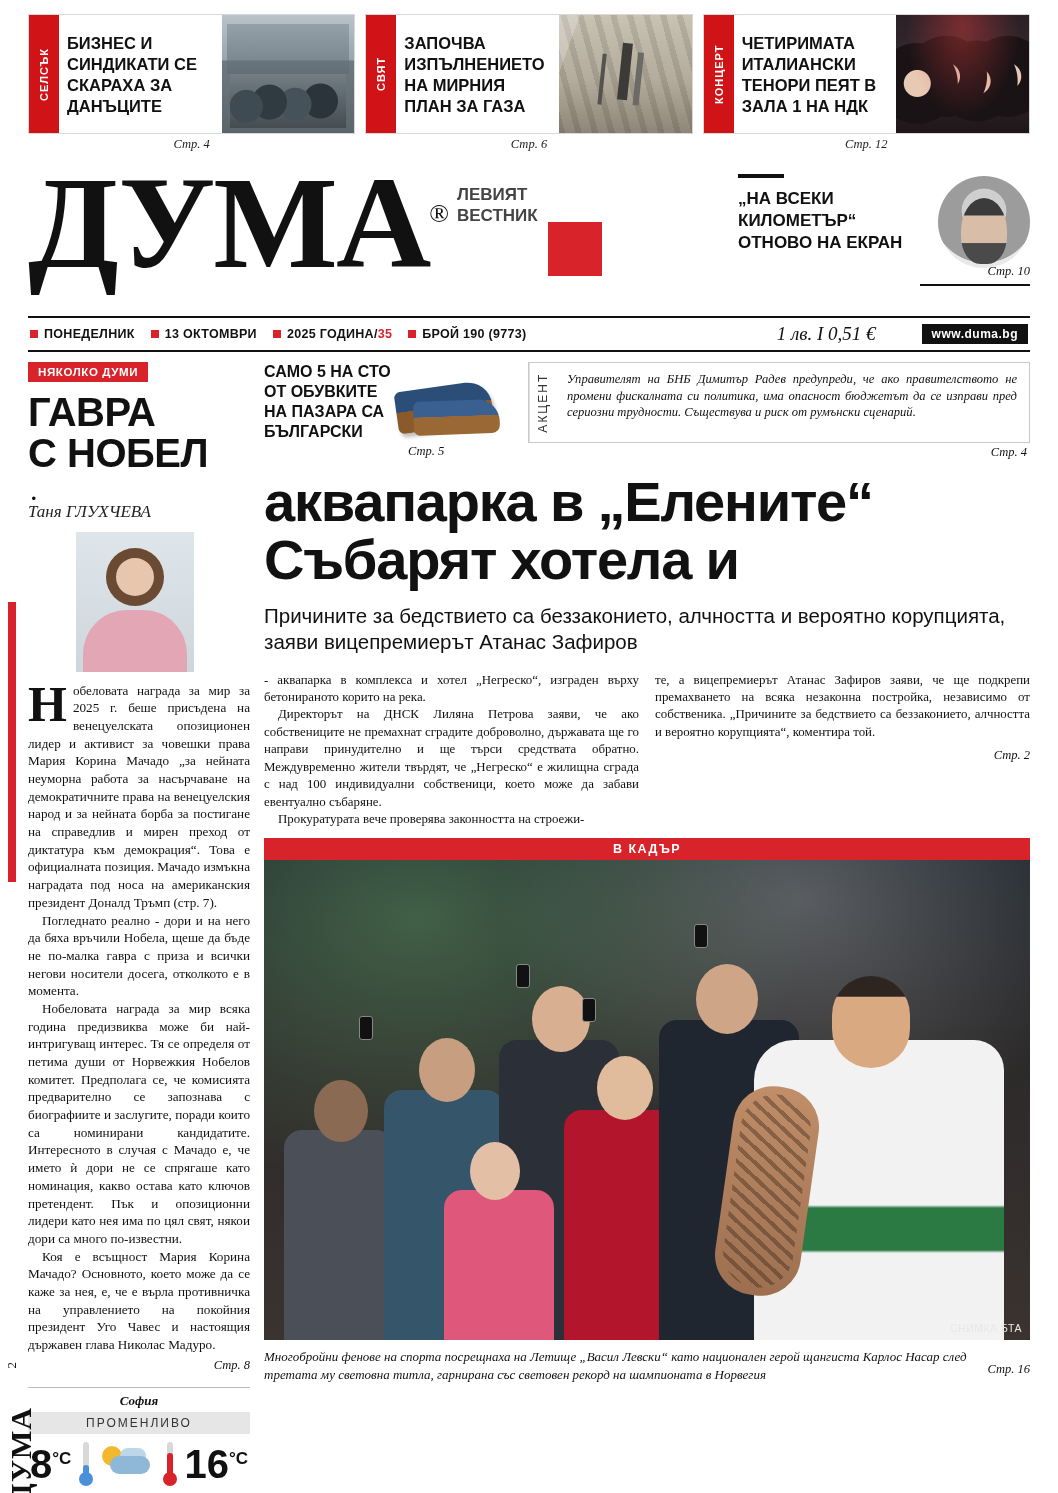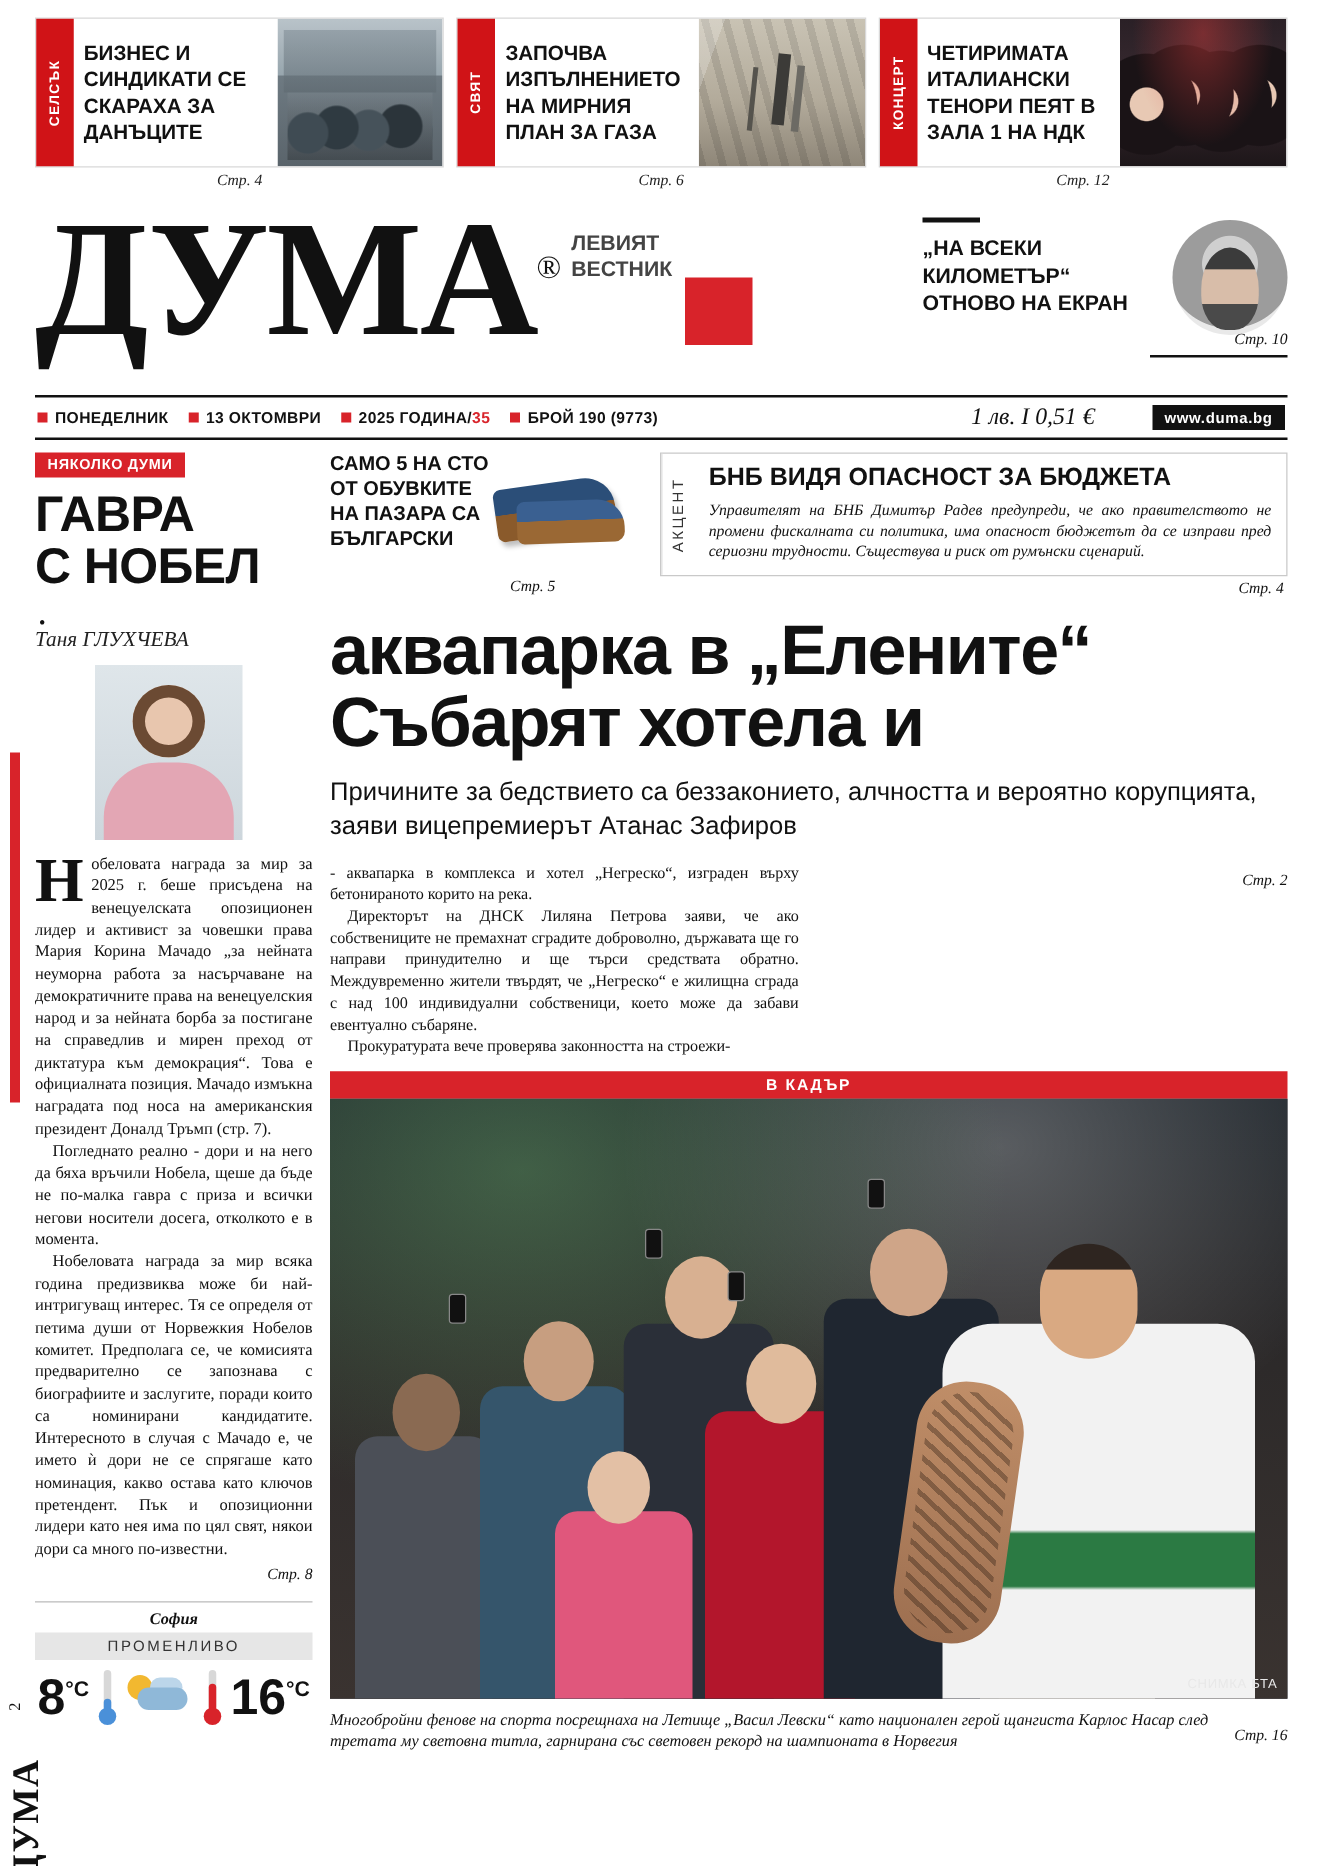"БНБ ВИДЯ ОПАСНОСТ ЗА БЮДЖЕТА" div.accent-title { html: <div>БНБ ВИДЯ ОПАСНОСТ ЗА БЮДЖЕТА</div> -> none }
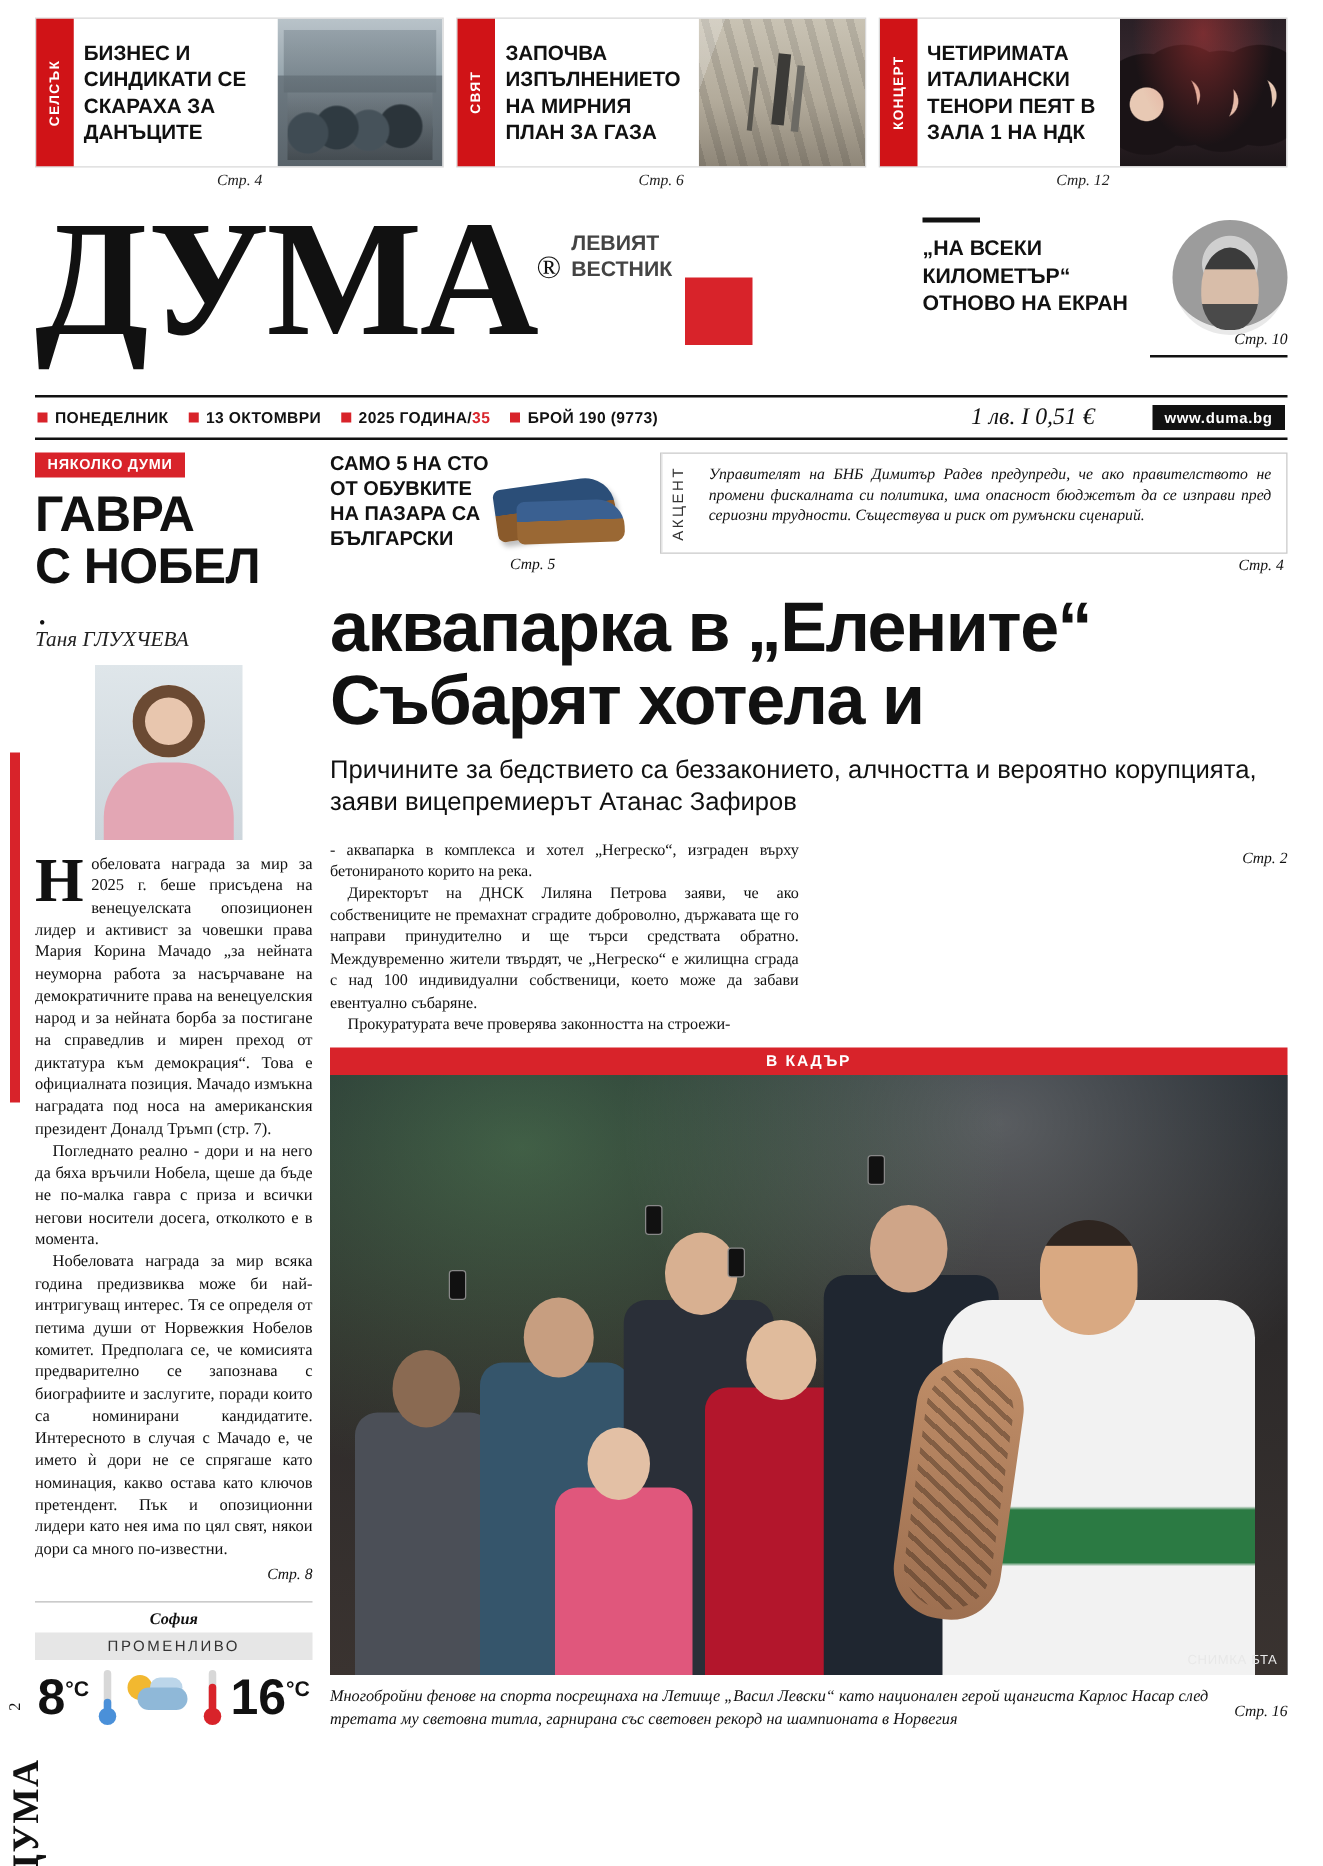"те, а вицепремиерът Атанас Зафиров" p.first { html: none -> <p>те, а вицепремиерът Атанас Зафиров заяви, че ще подкрепи премахването на всяка незаконна постройка, независимо от собственика. „Причините за бедствието са беззаконието, алчността и вероятно корупцията“, коментира той.</p> }
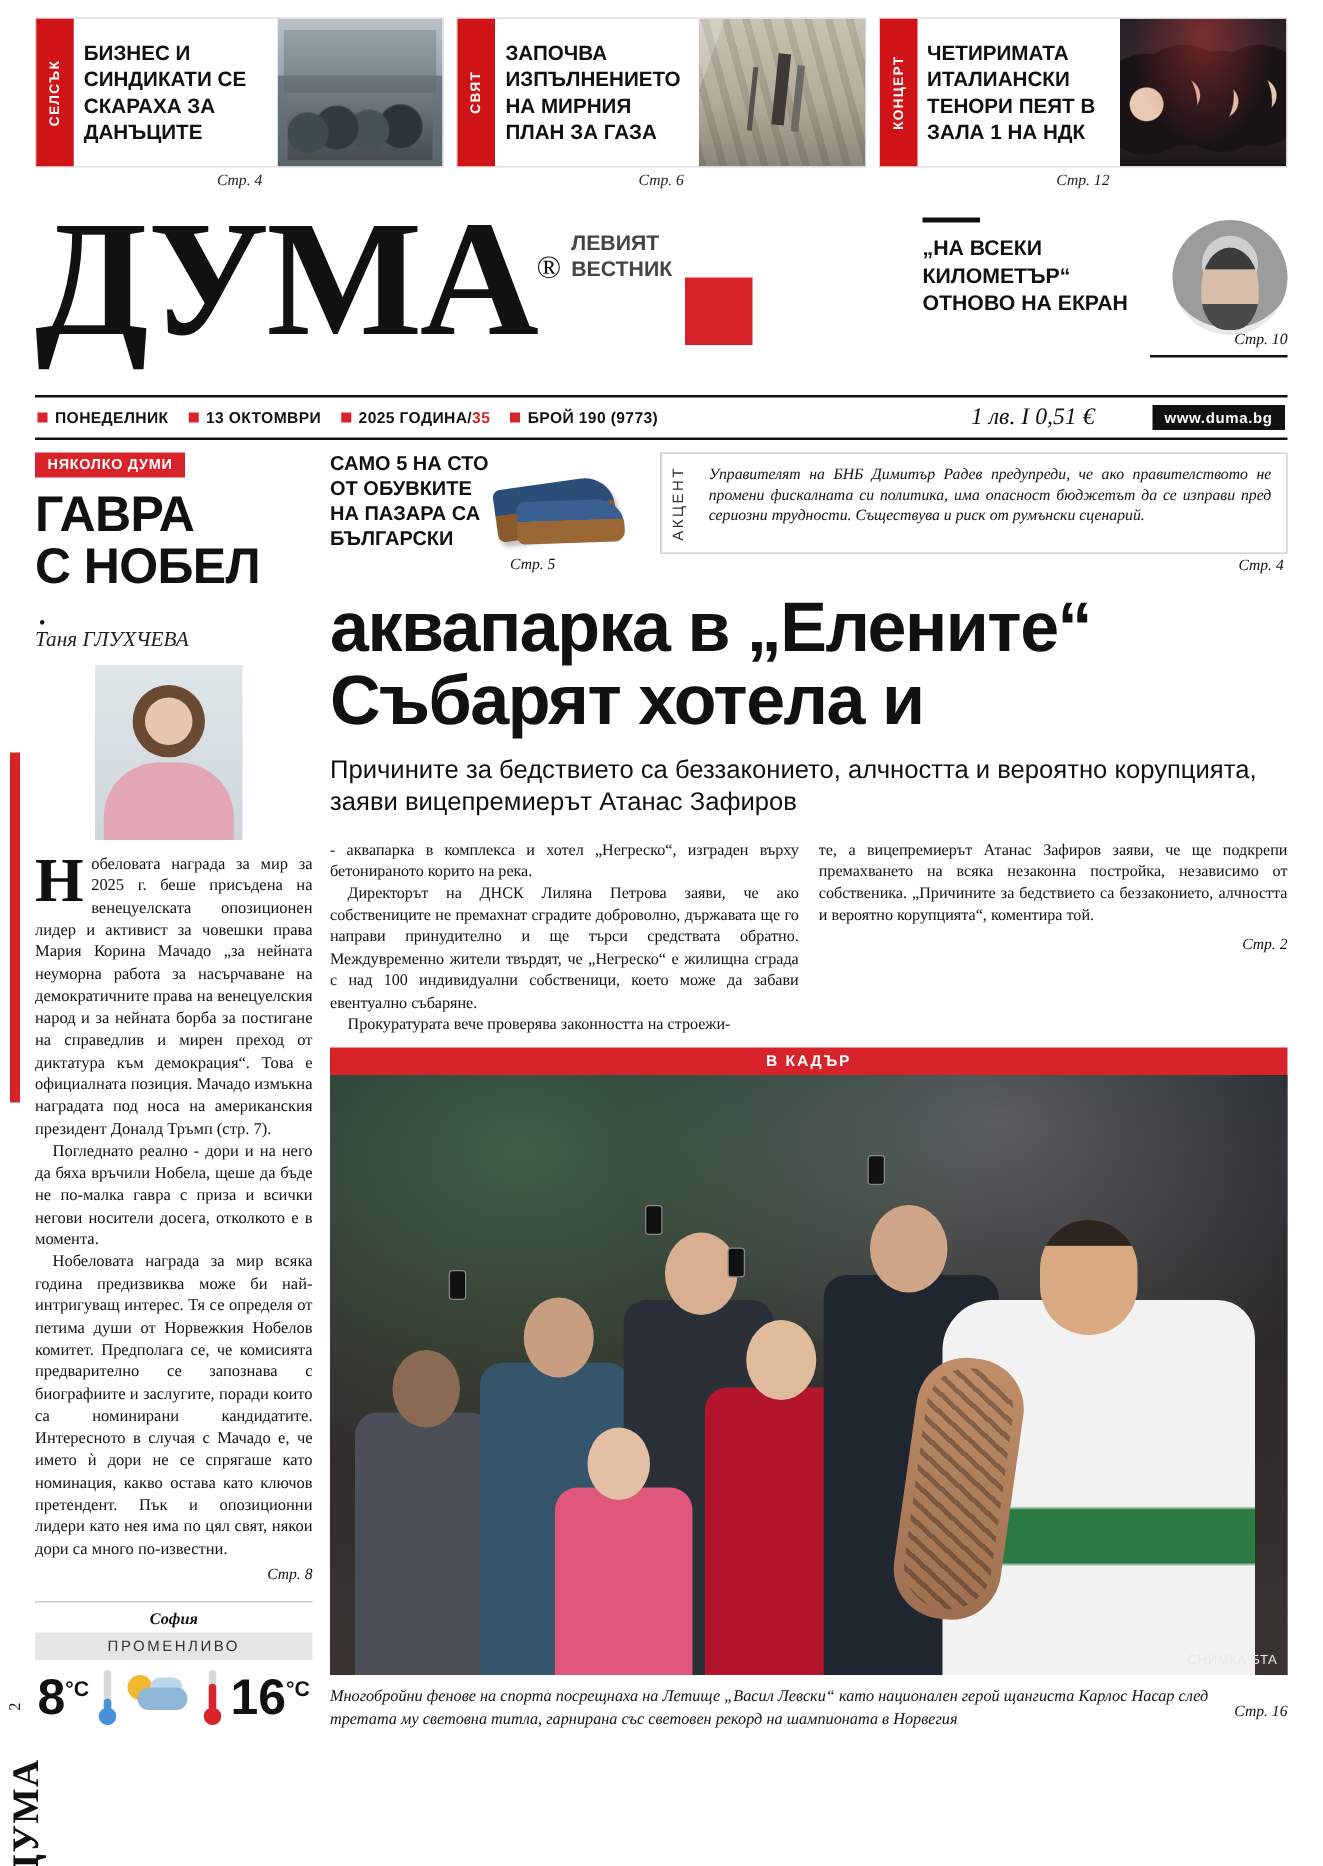"Коя е всъщност Мария Корина" p { html: none -> <p>Коя е всъщност Мария Корина Мачадо? Основното, което може да се каже за нея, е, че е върла противничка на управлението на покойния президент Уго Чавес и настоящия държавен глава Николас Мадуро.</p> }
